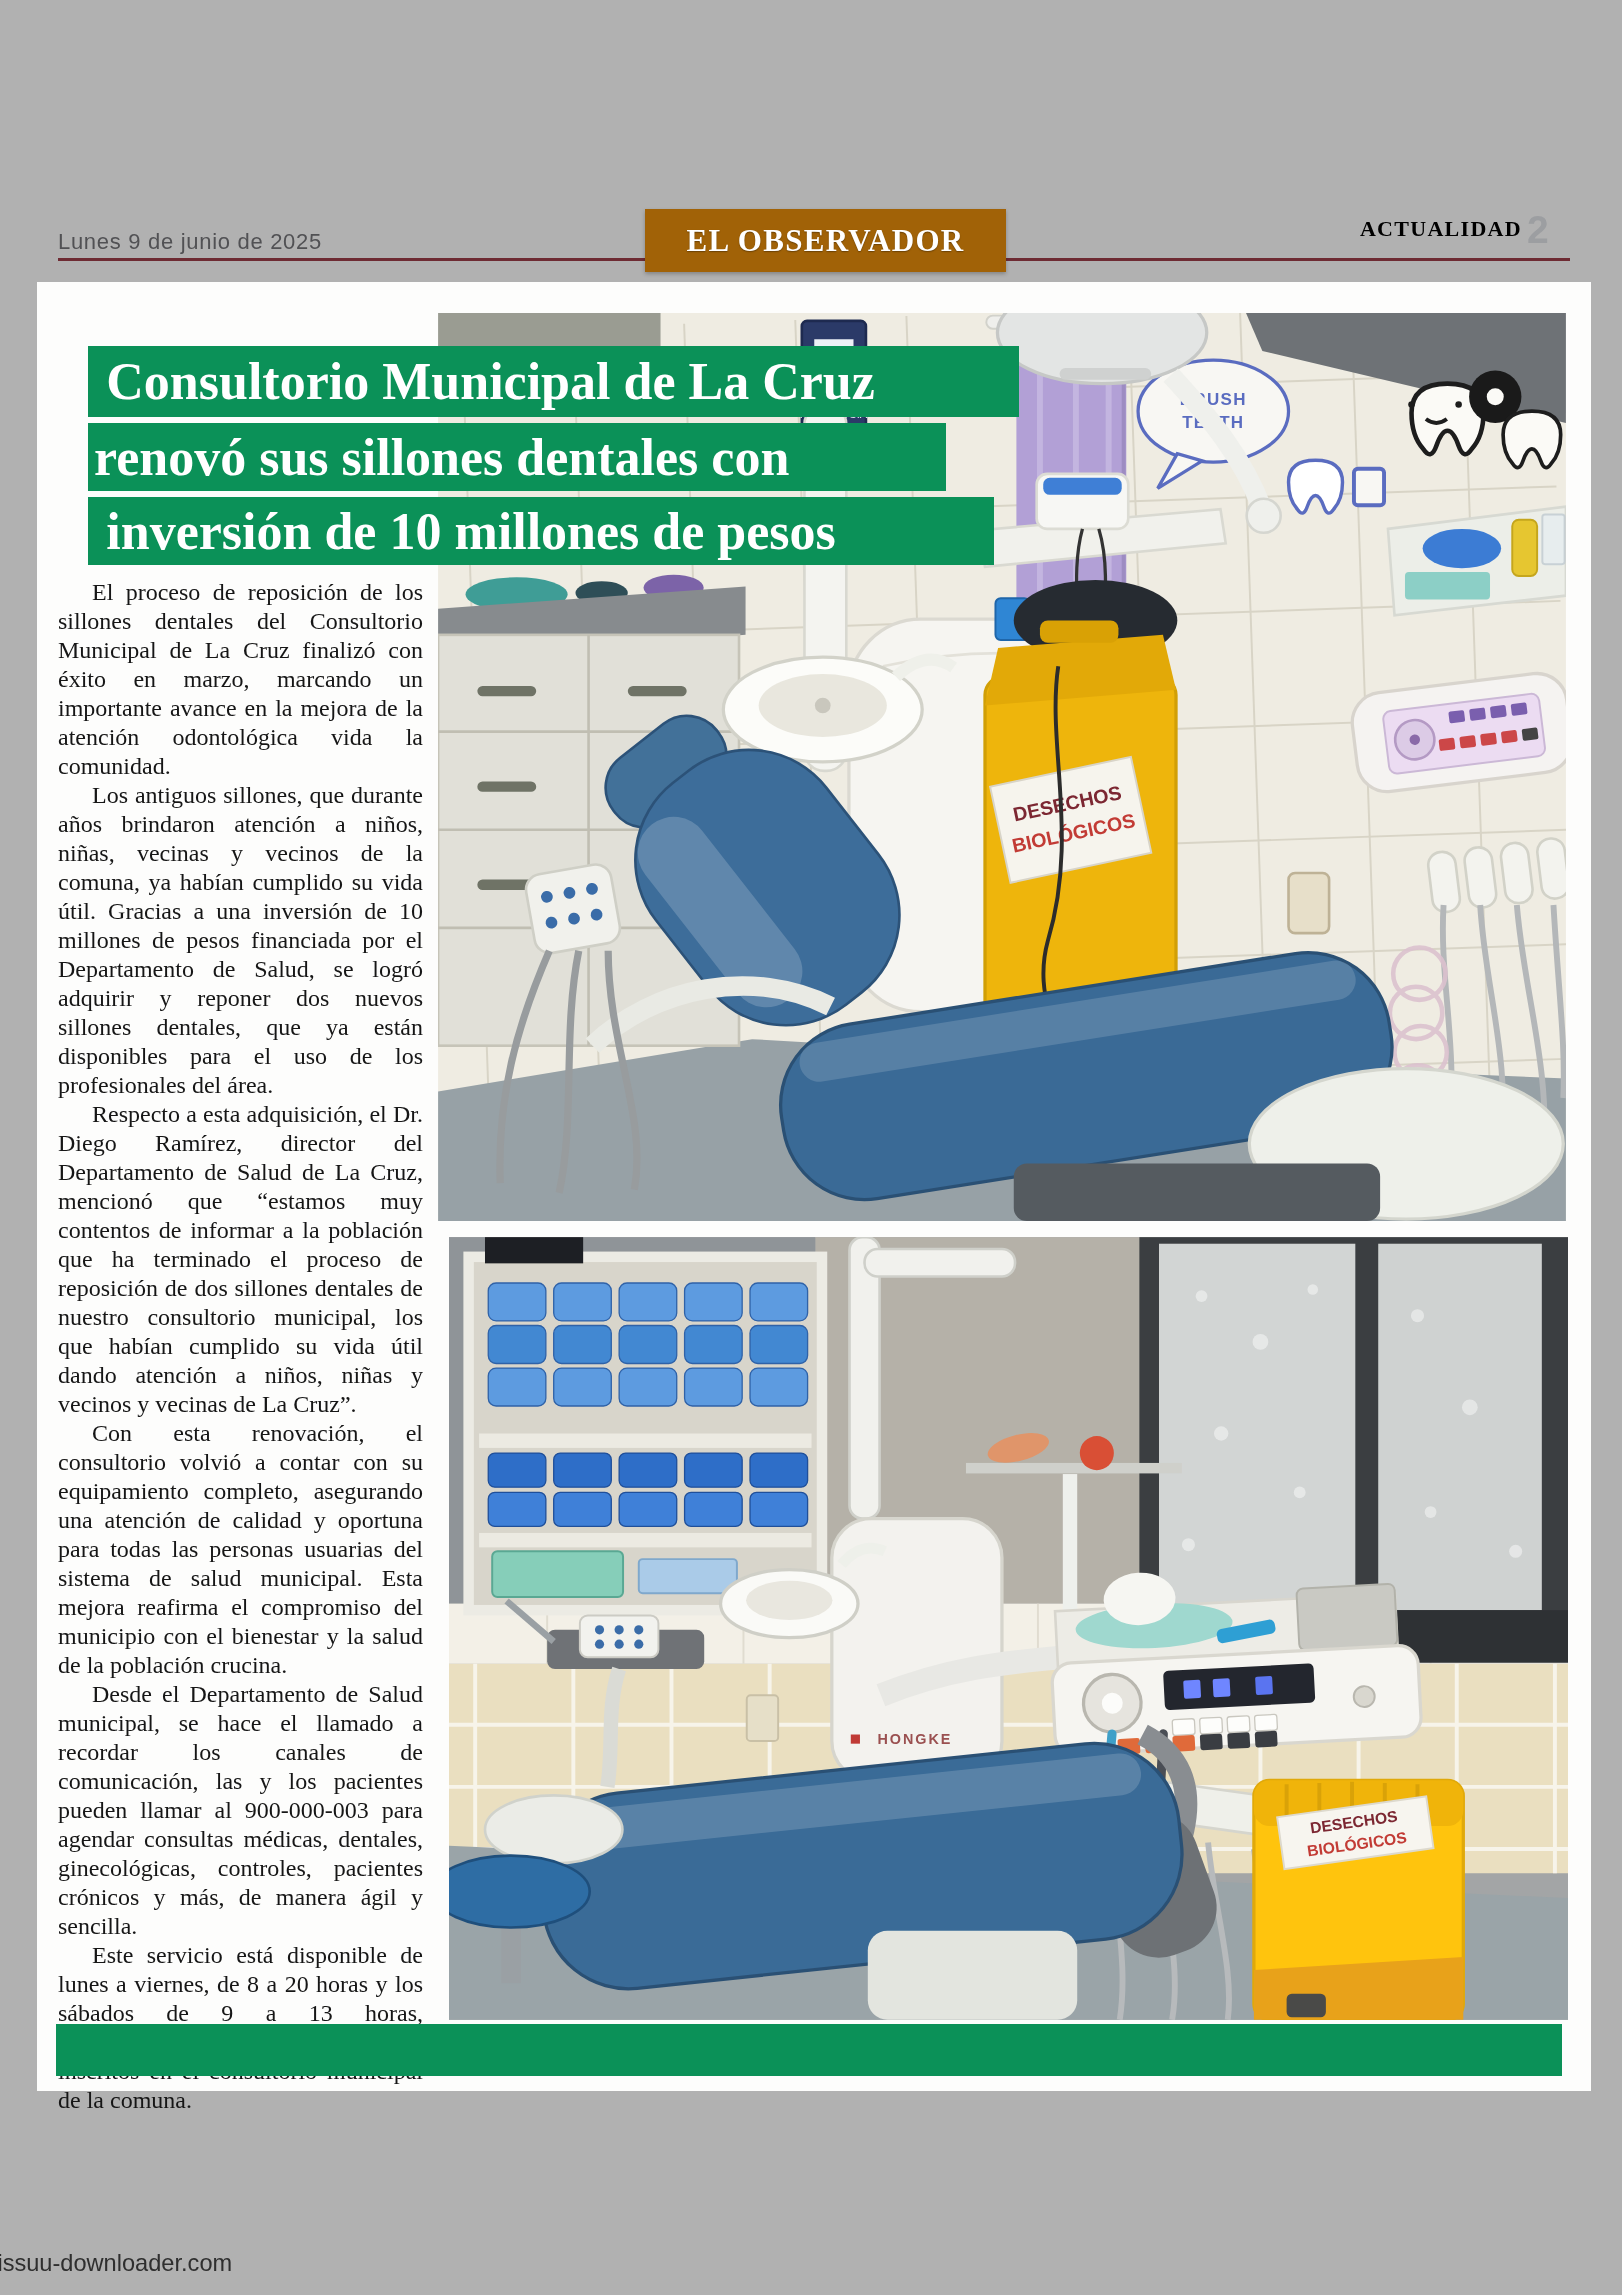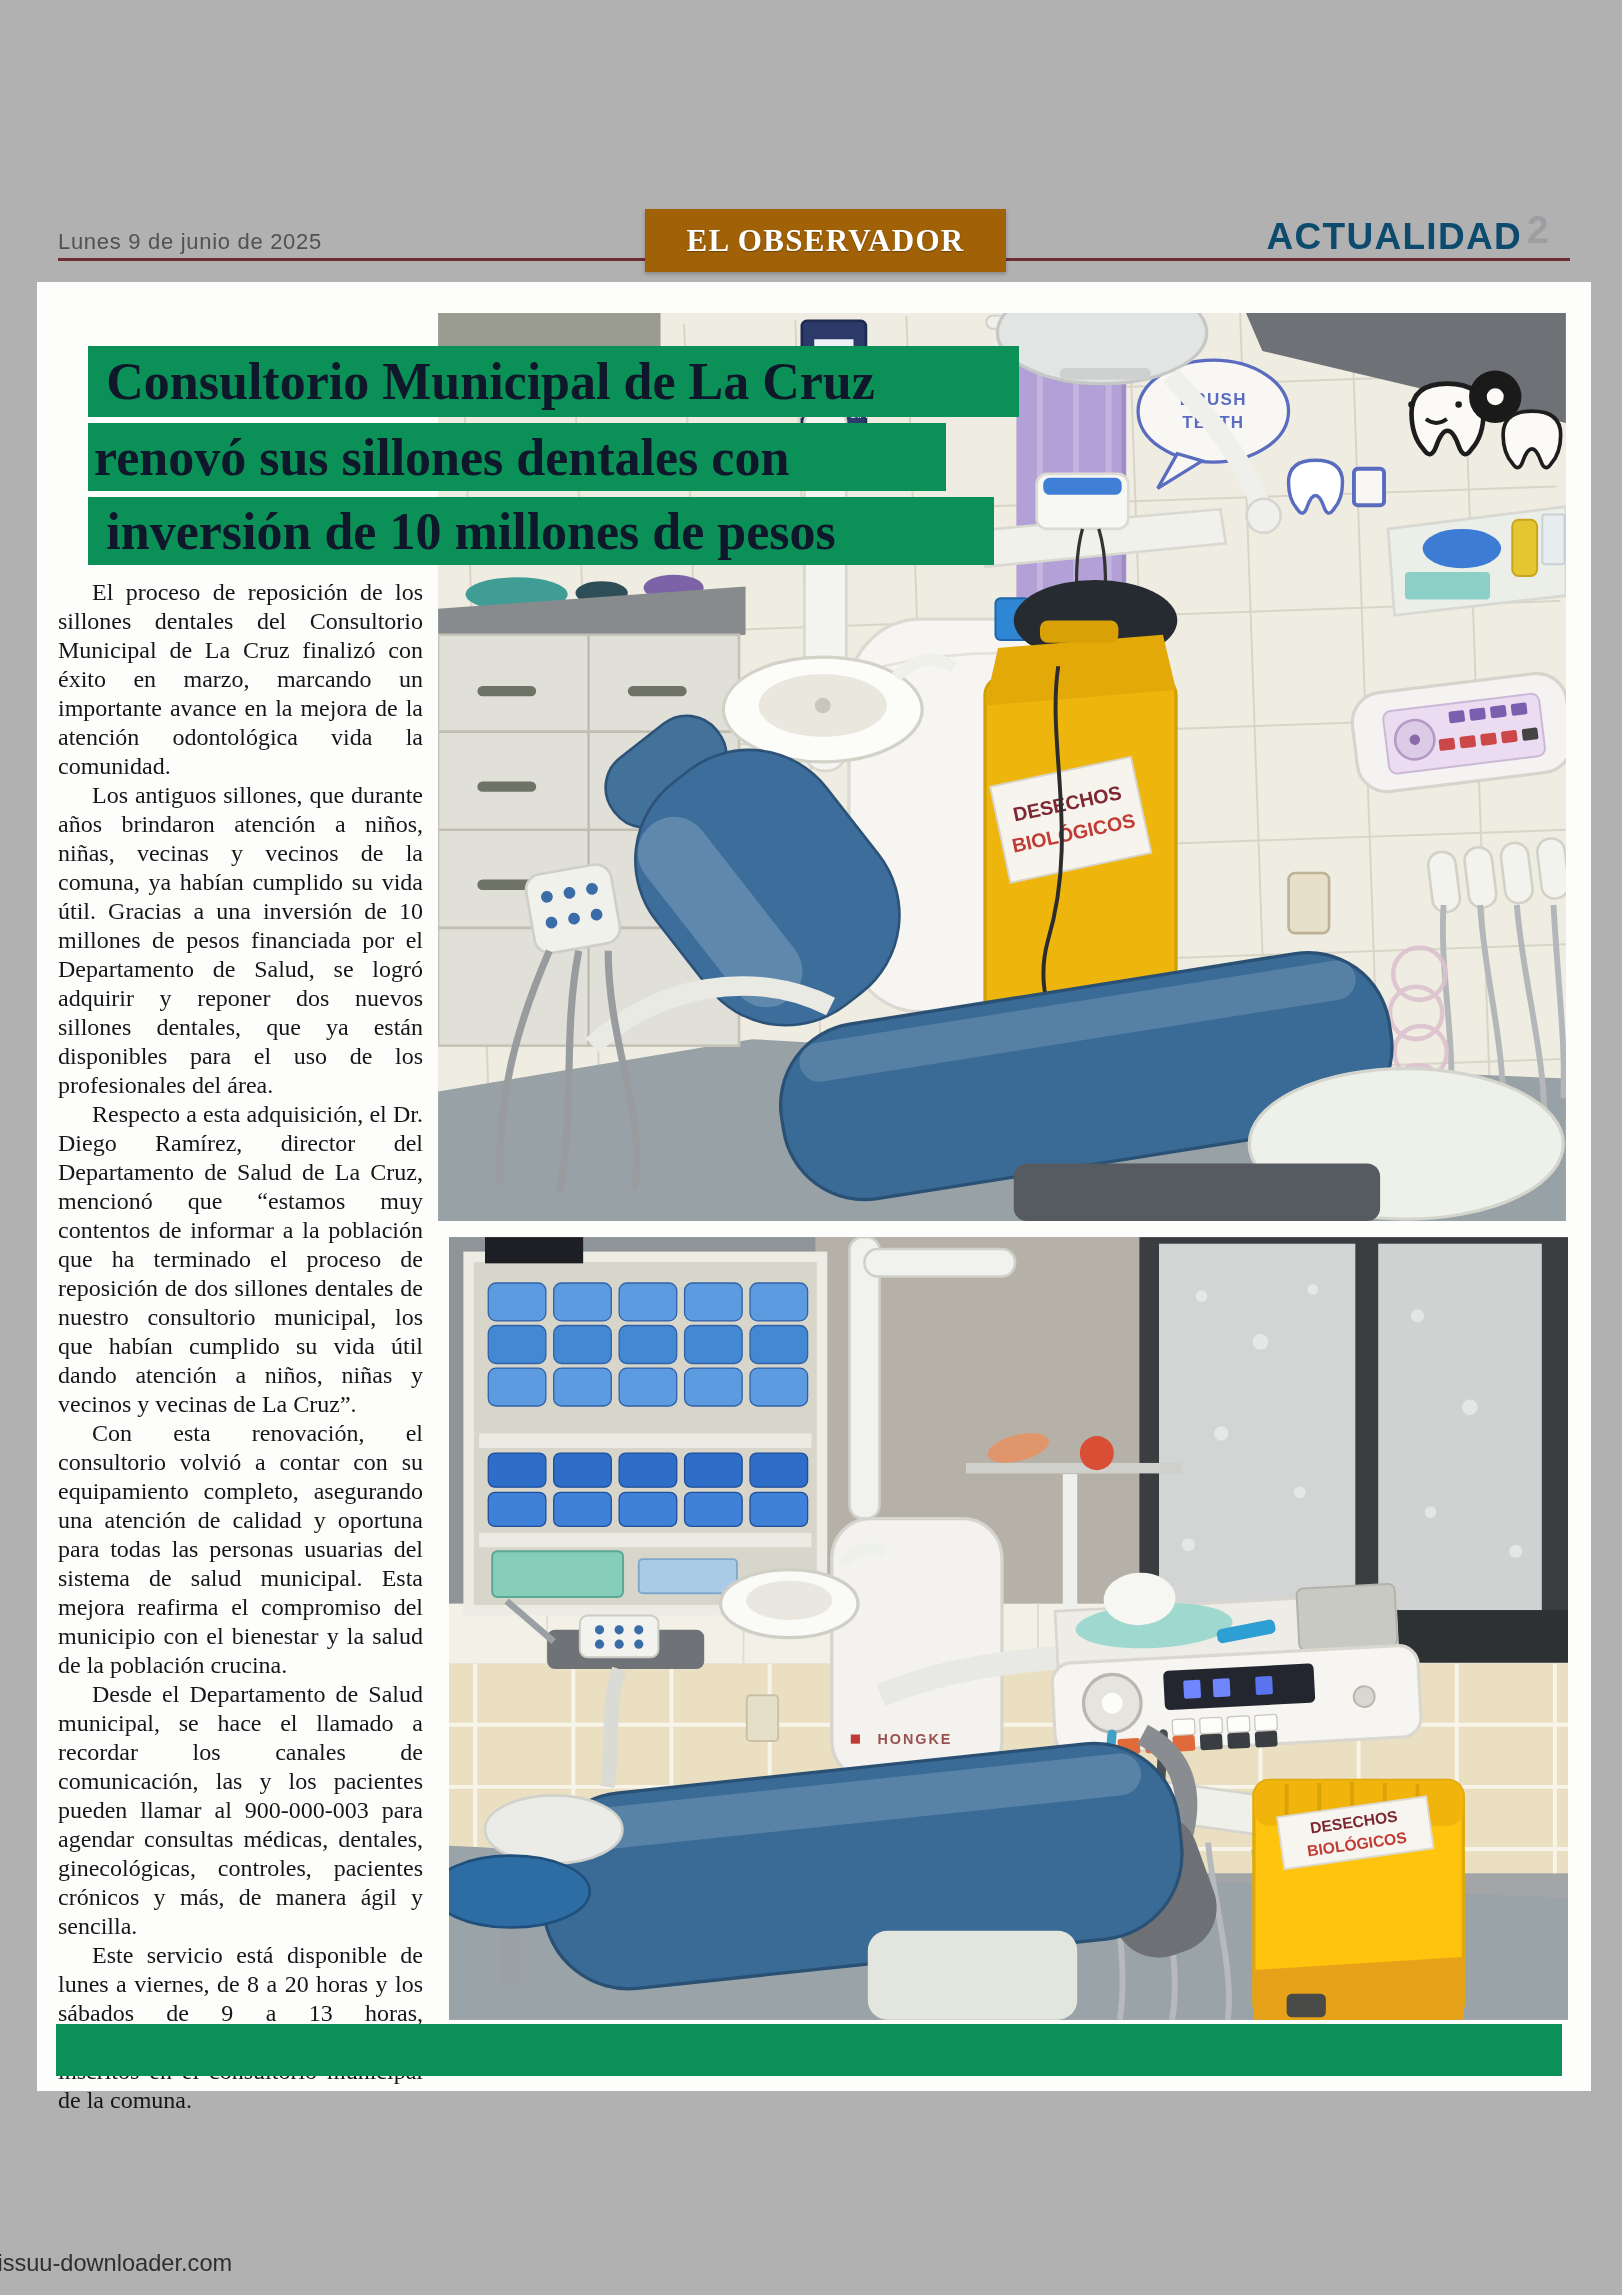"ACTUALIDAD" .section { color: #0c4a6e -> #000000; font-family: Liberation Sans, sans-serif -> Liberation Serif, serif; font-size: 37px -> 22px }
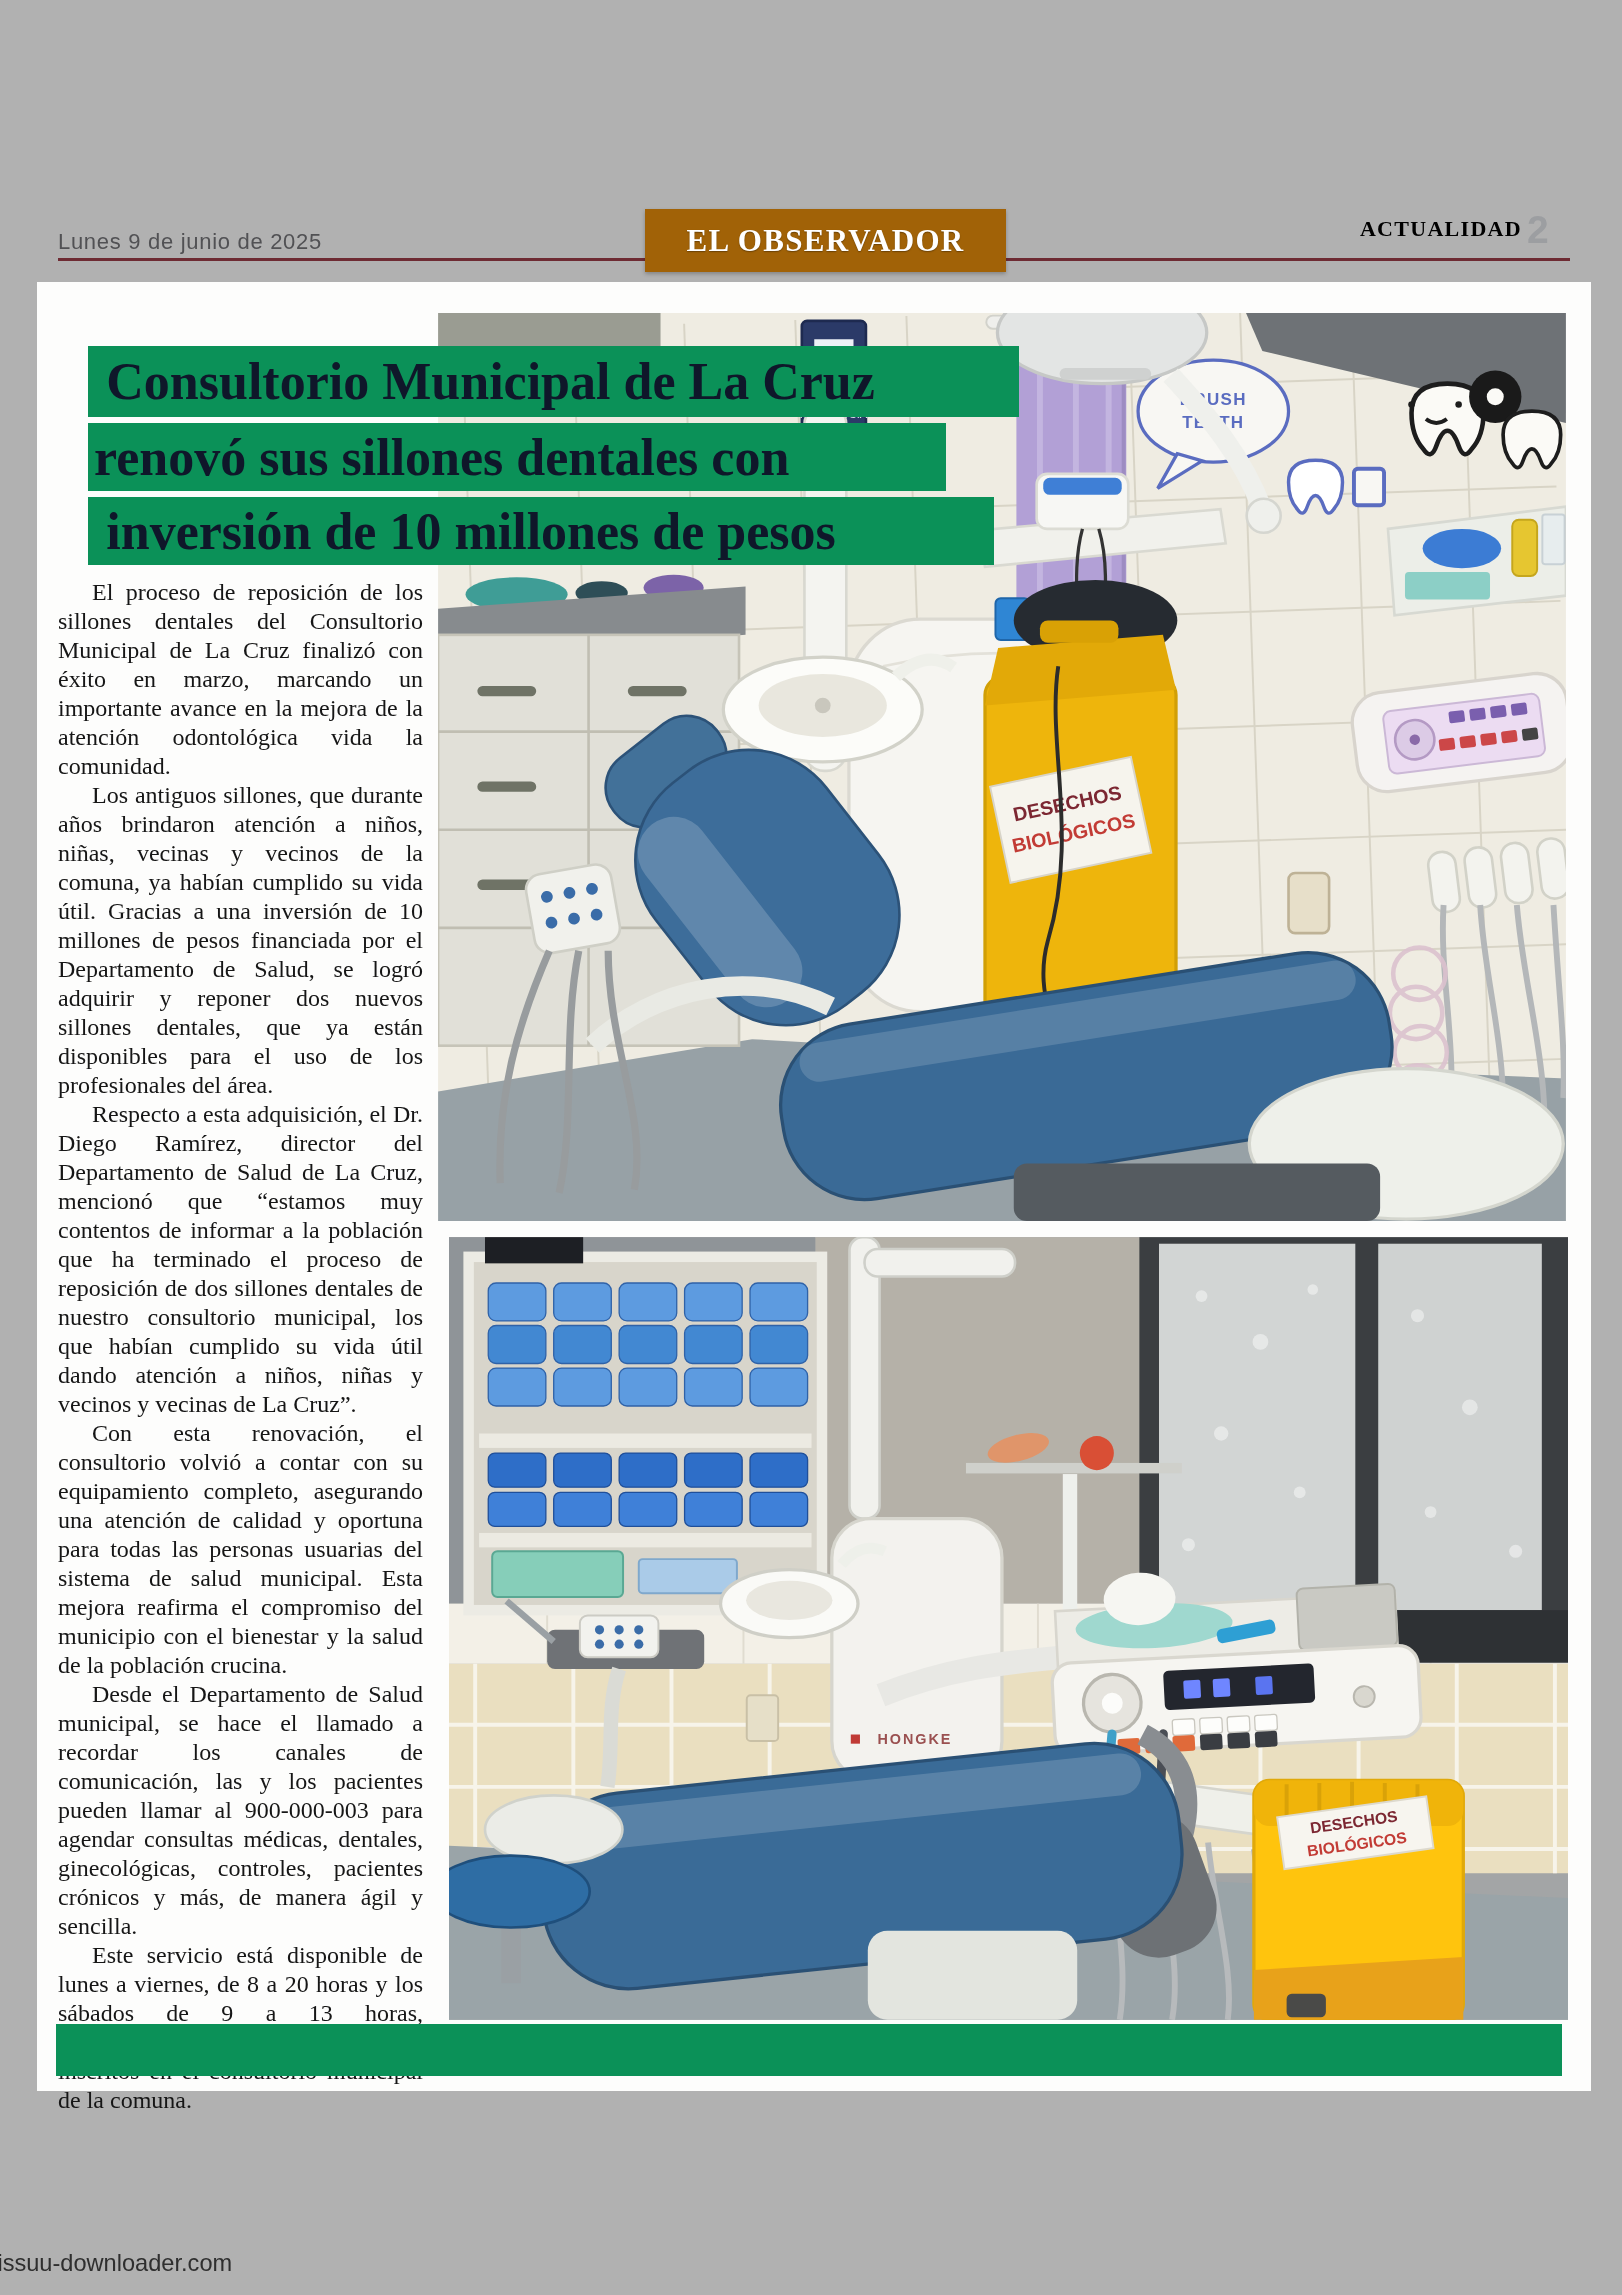"Consultorio Municipal de La Cruz" .hbar { color: #0f172a -> #ffffff }
